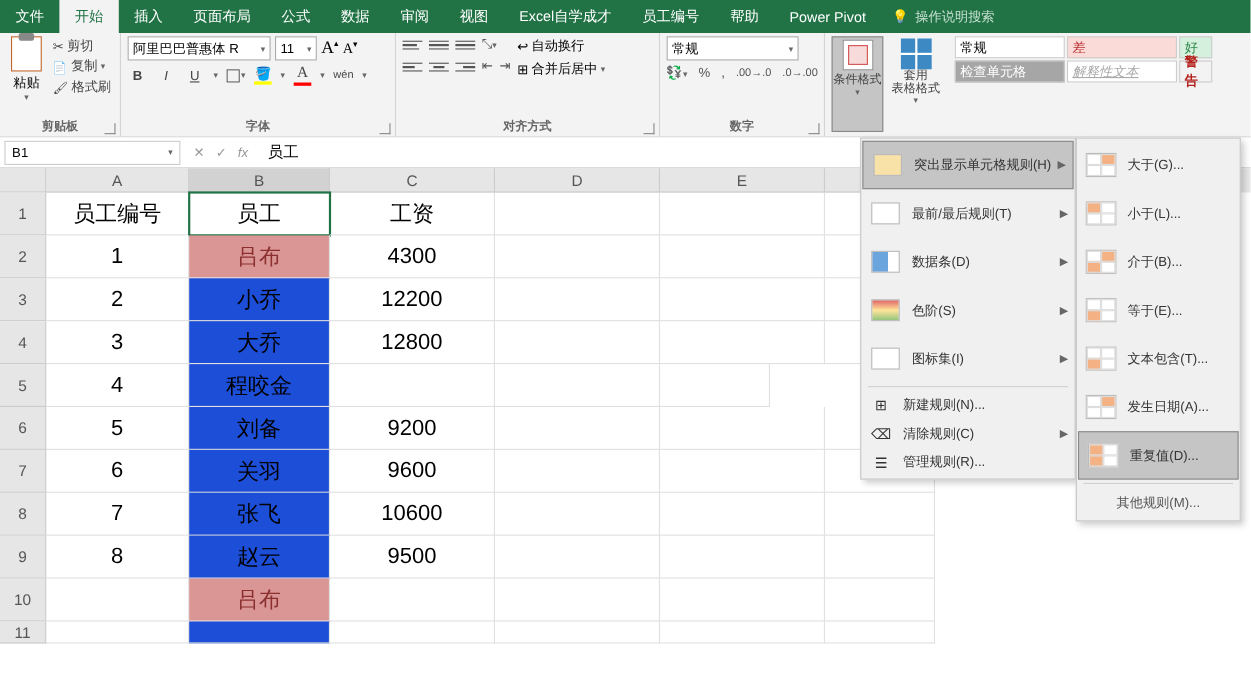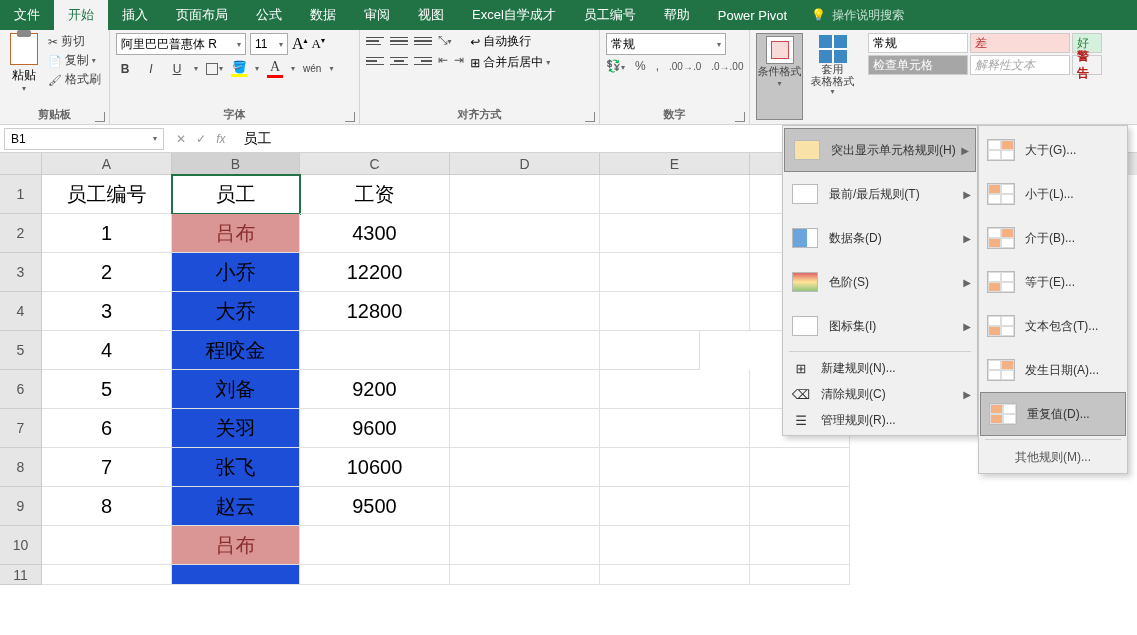"解释性文本" .sw-explain { text-decoration: none -> underline }
